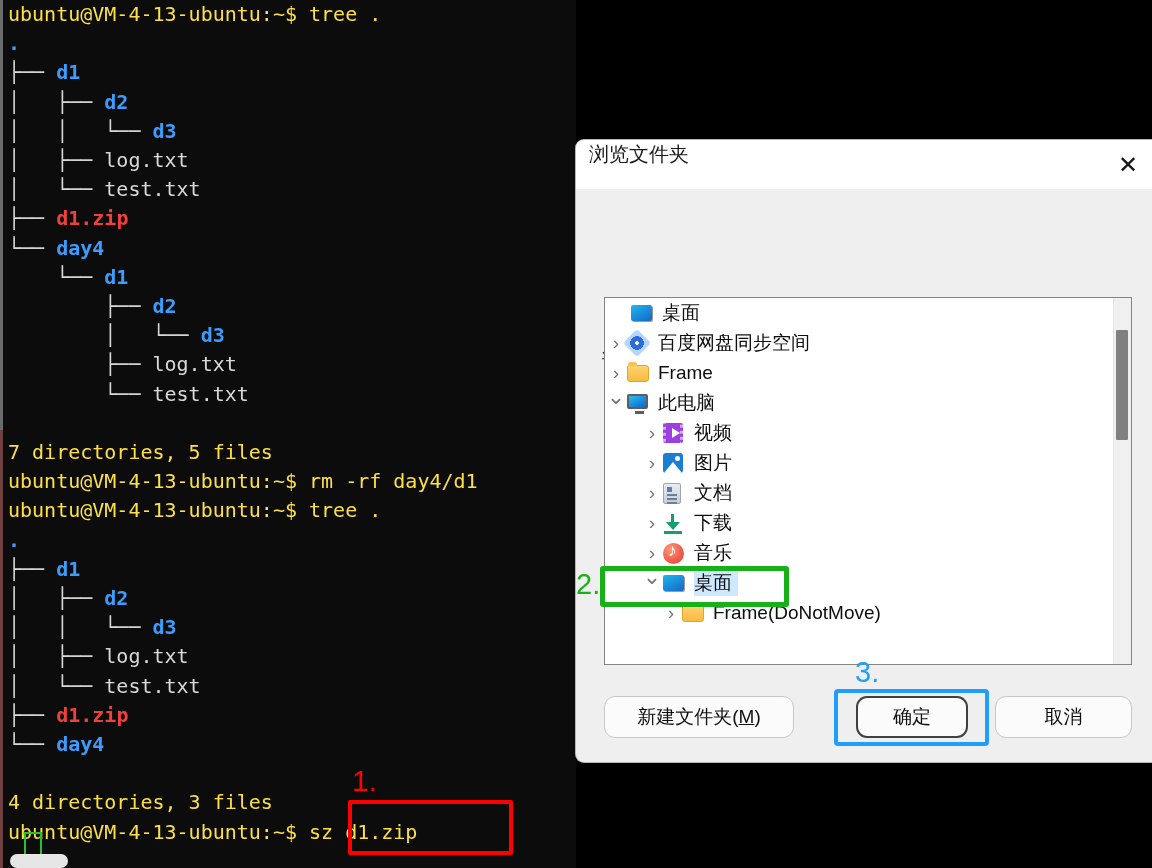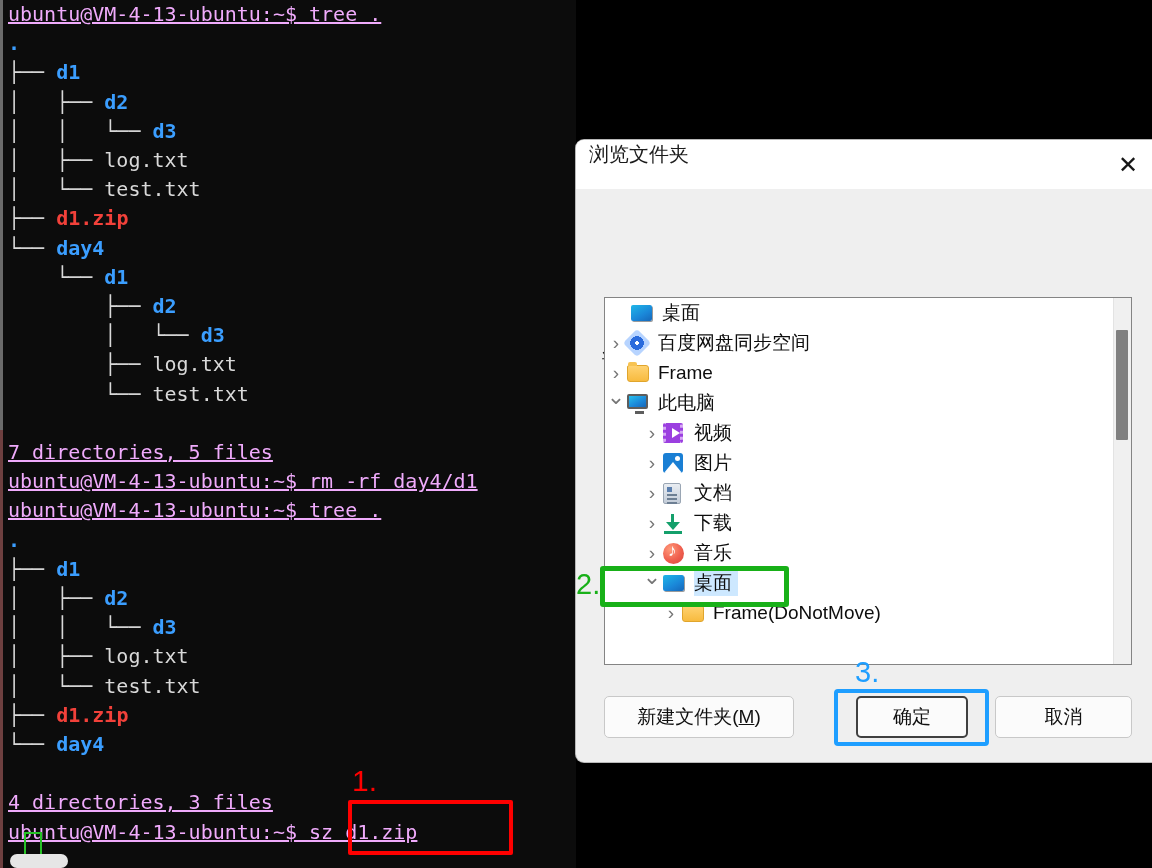"ubuntu@VM-4-13-ubuntu:~$ tree ." .t-plain { color: #f0abfc -> #fde047; text-decoration: underline -> none }
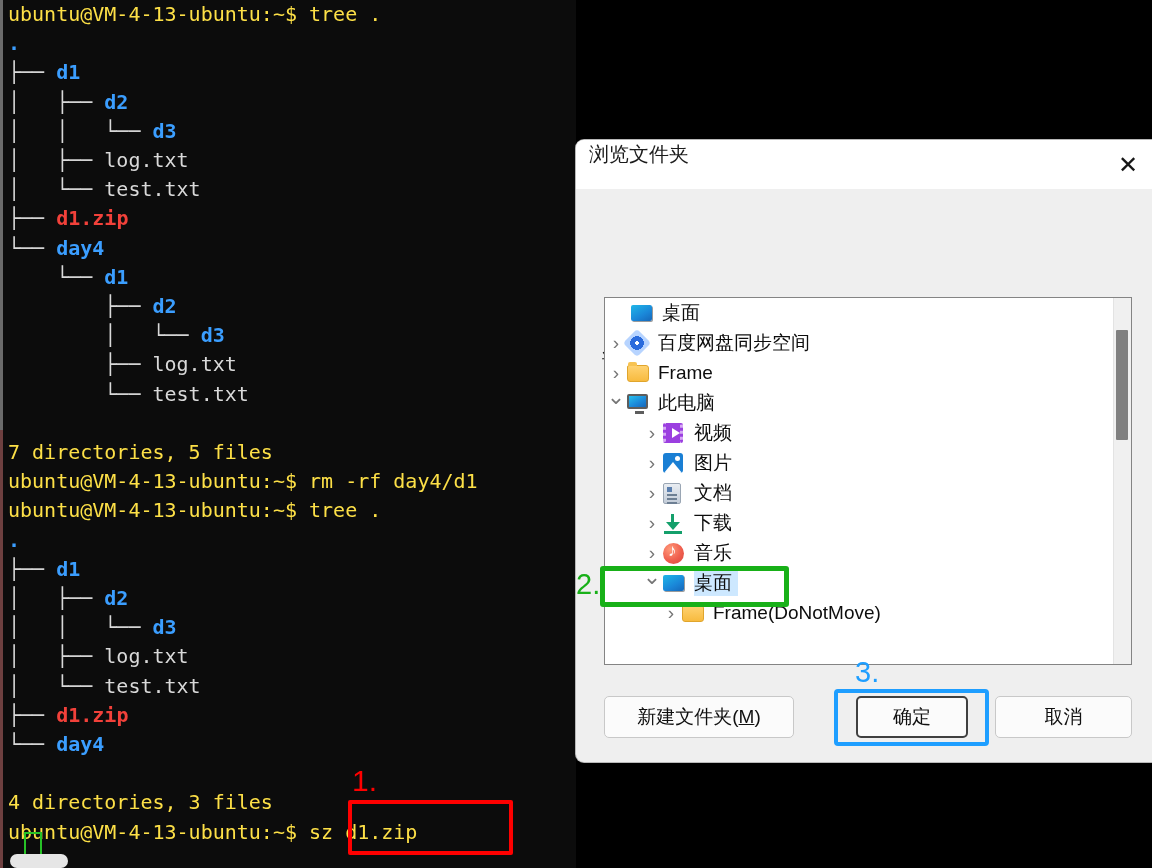"新建文件夹(M)" .dlg-btn { border-radius: 5px -> 11px }
